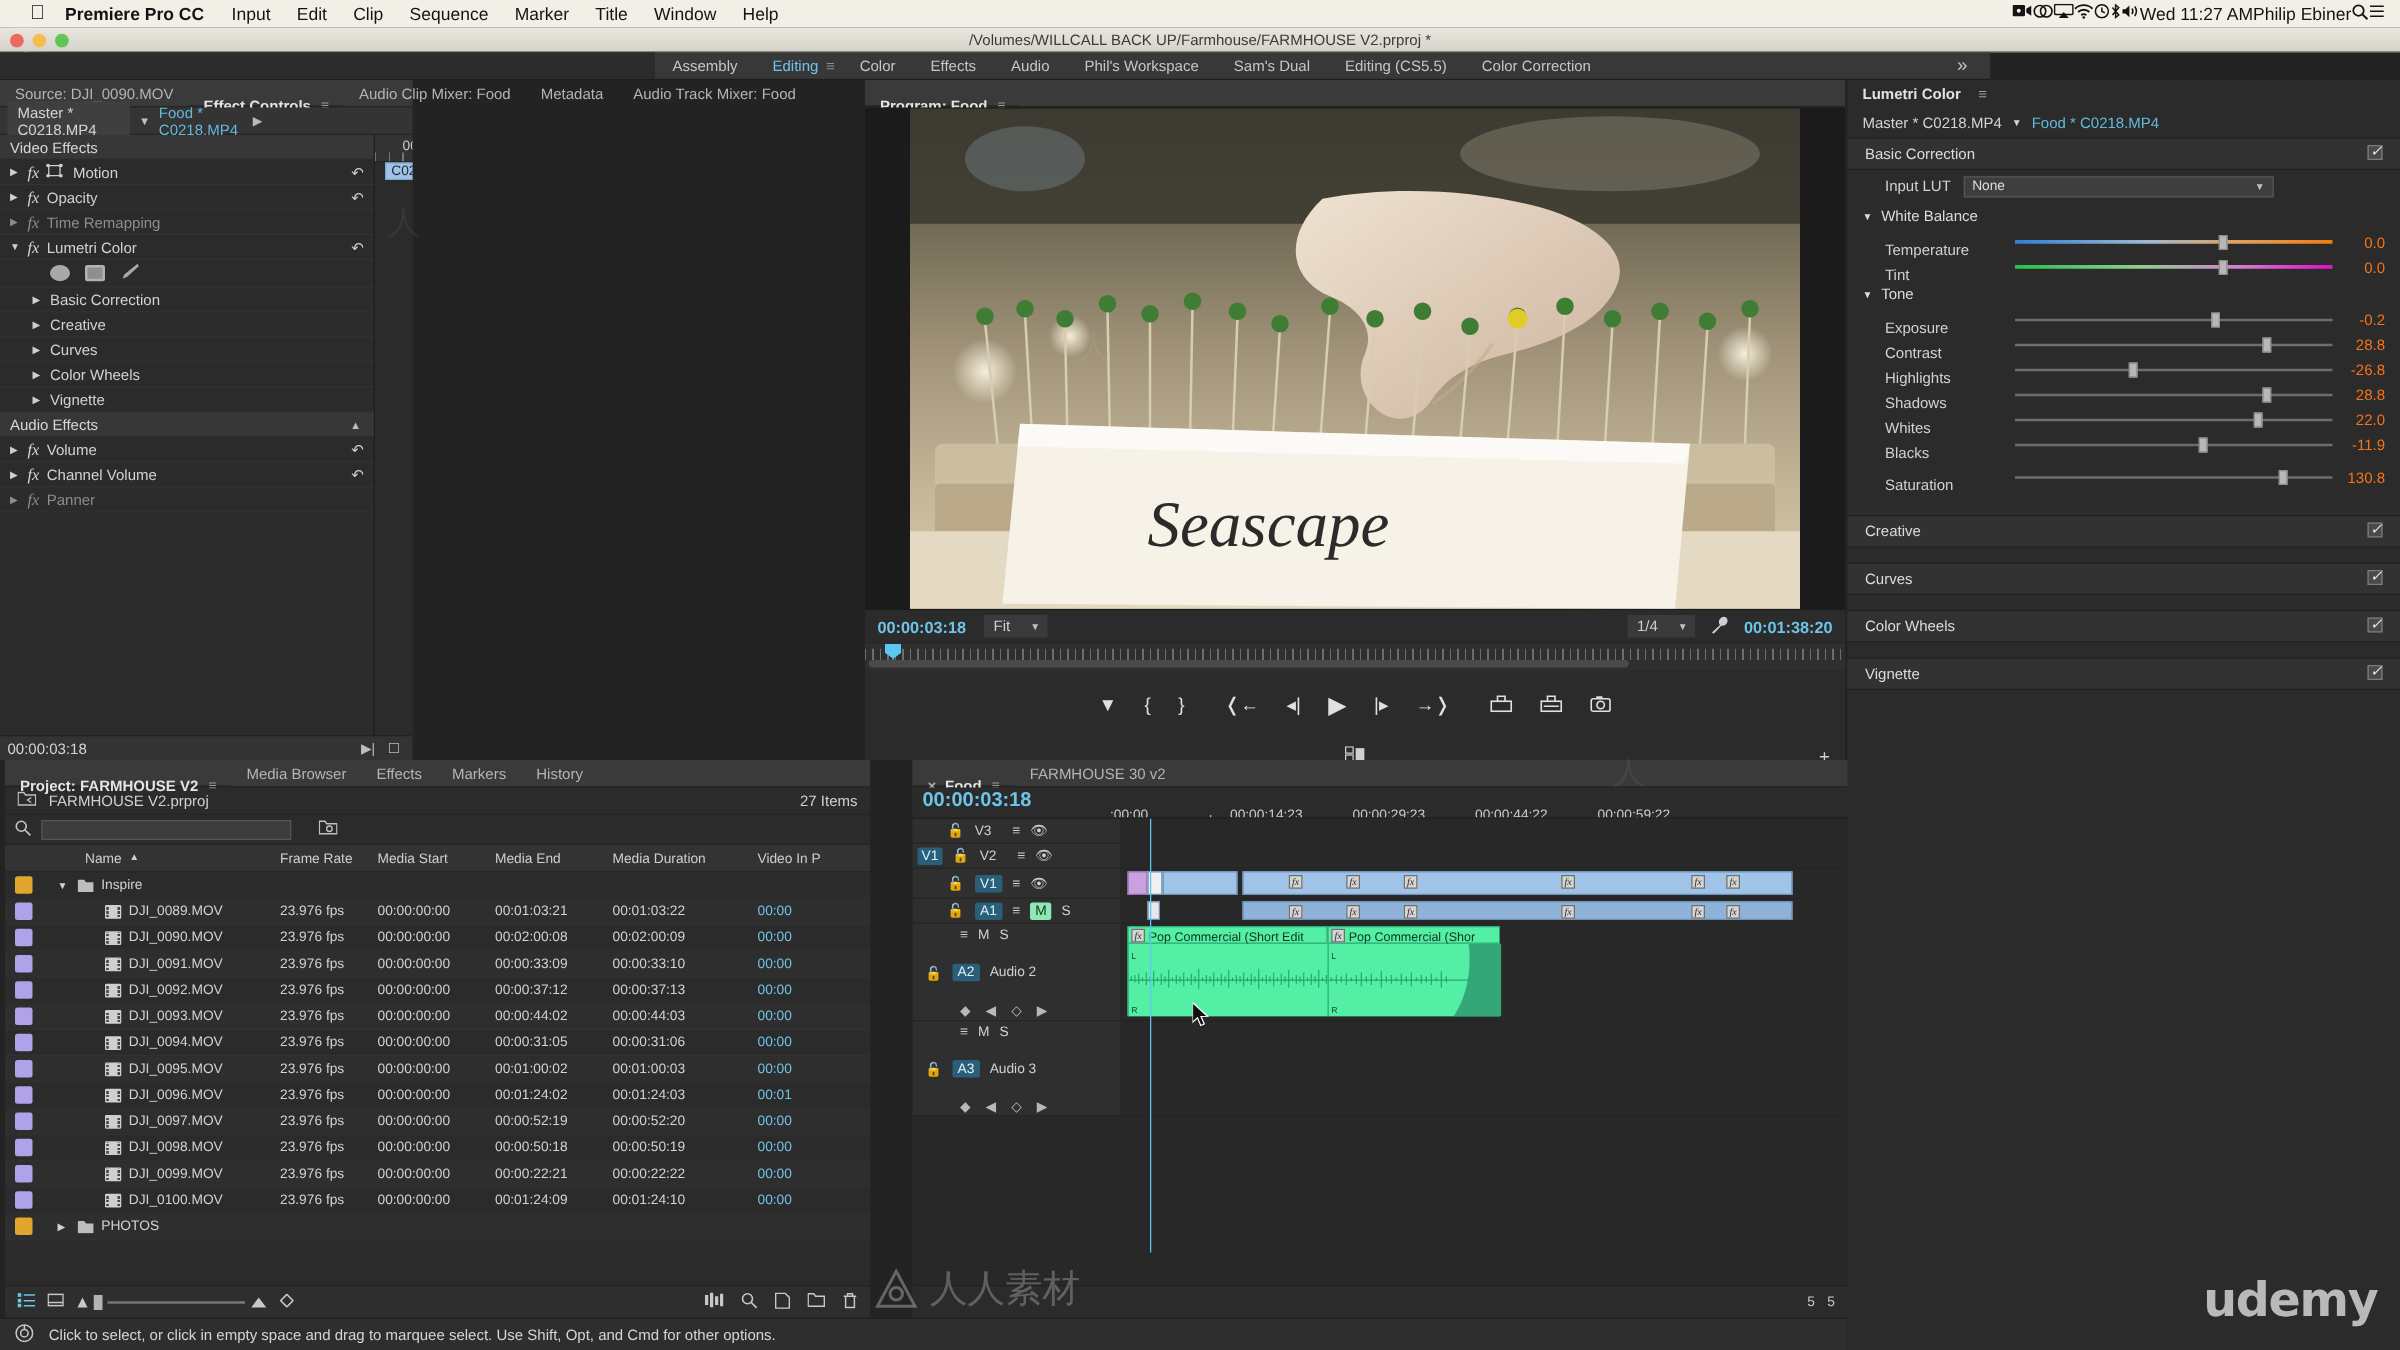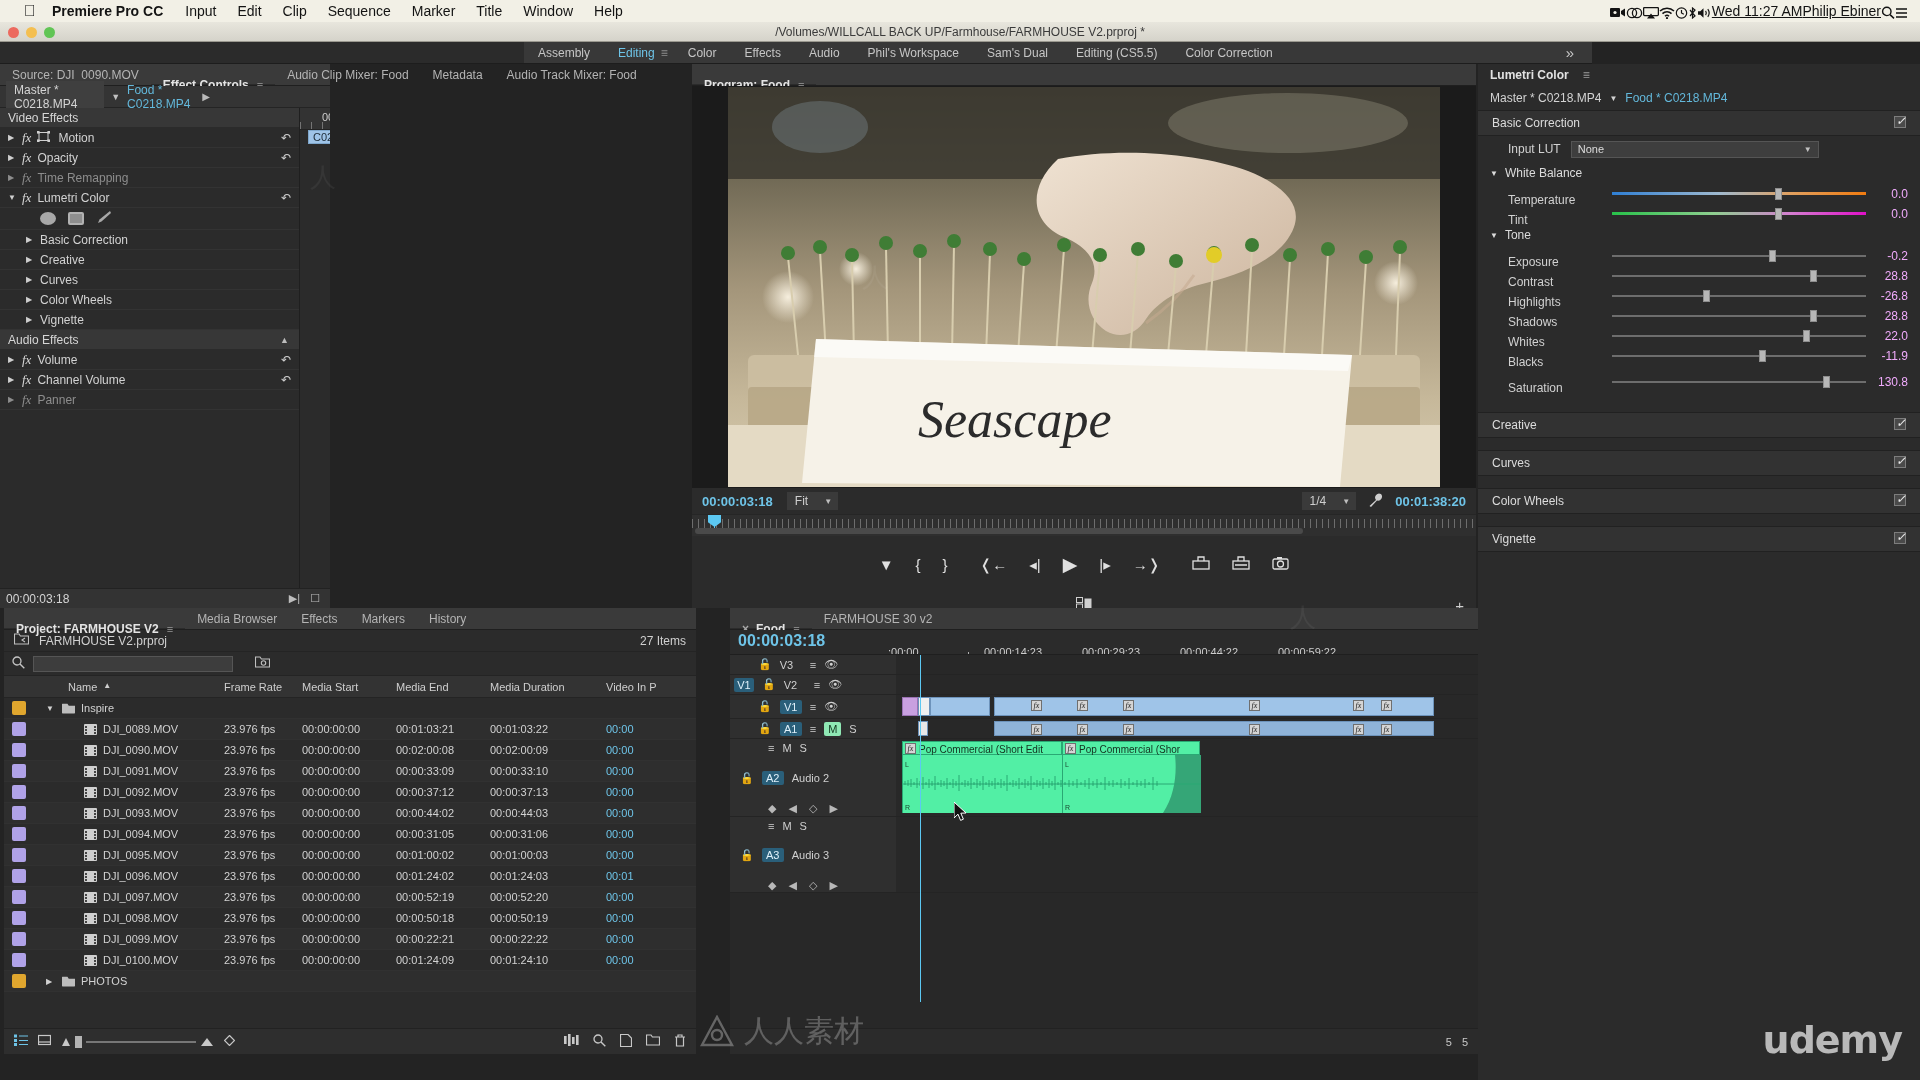"Wed 11:27 AM" .macbar .right { align-items: flex-end -> flex-start; text-decoration: underline -> none }
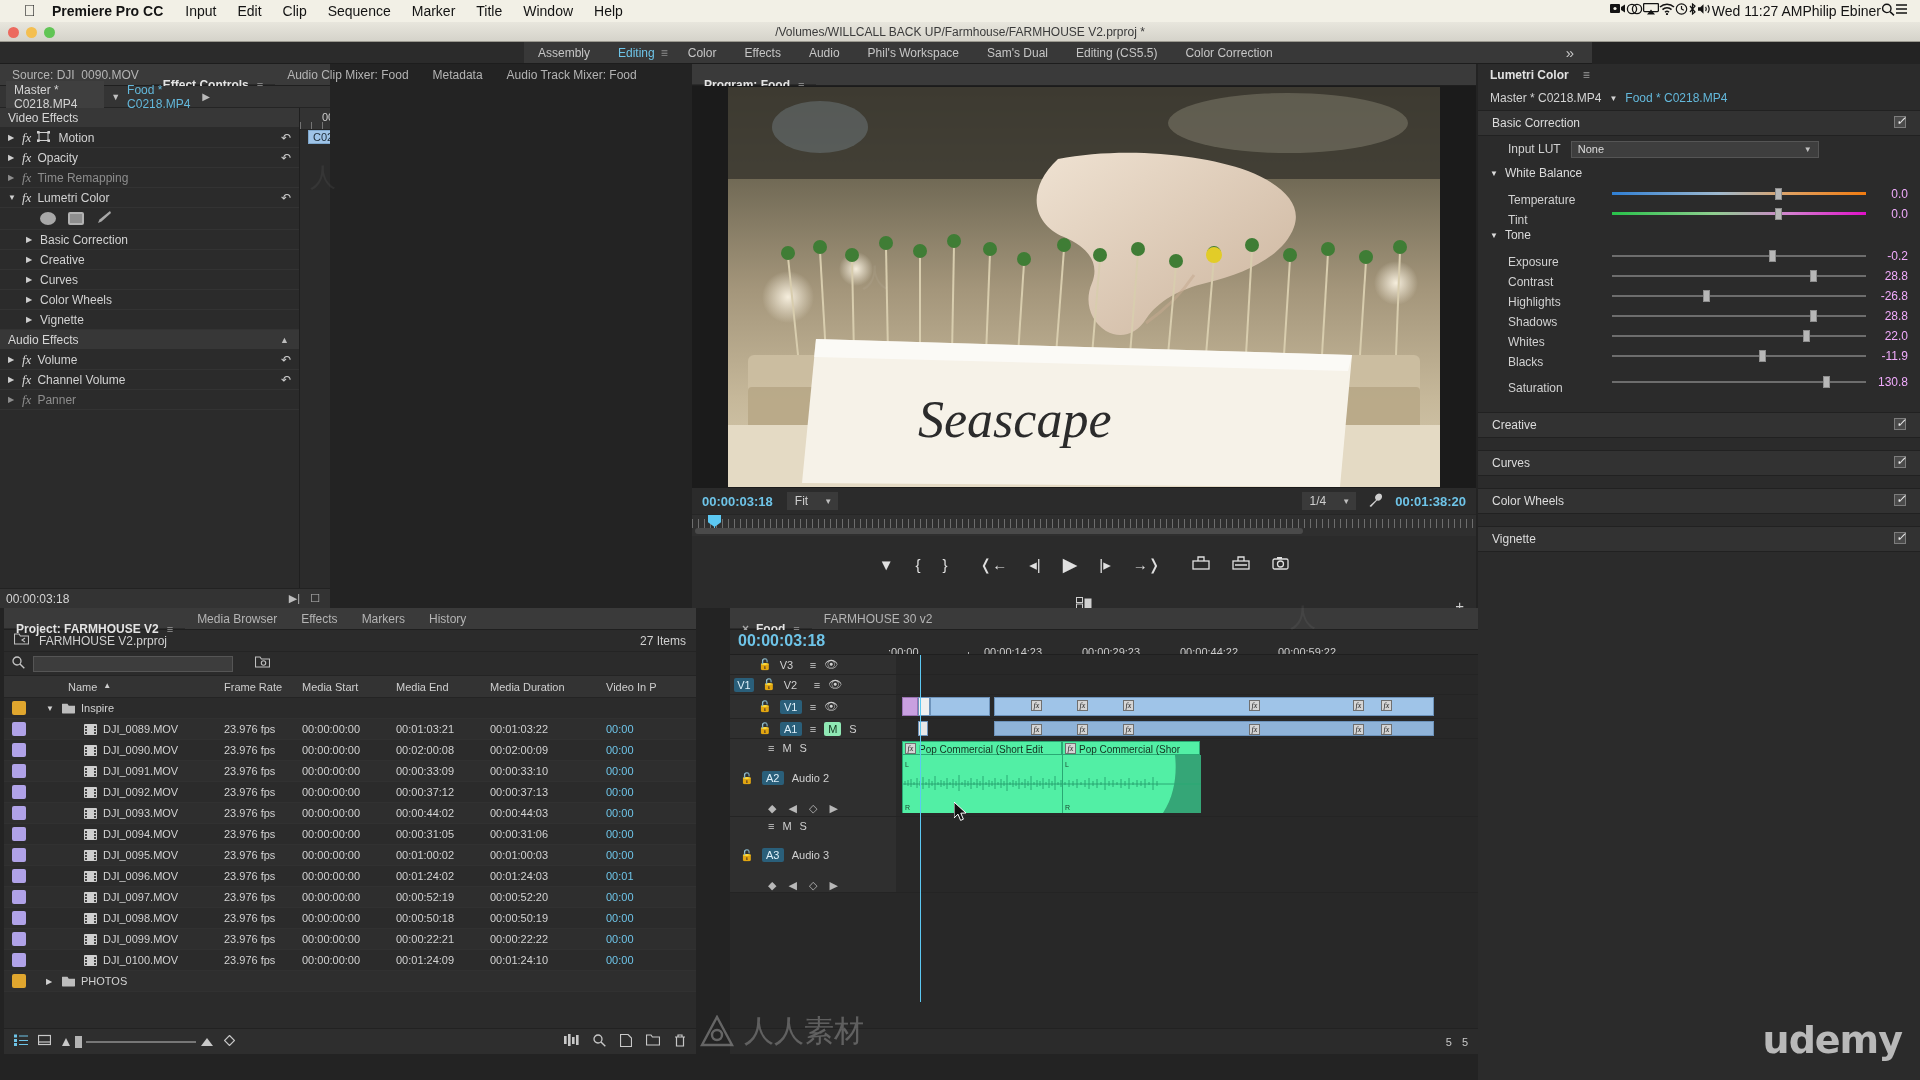"0.0" .val { color: #f0abfc -> #f97316 }
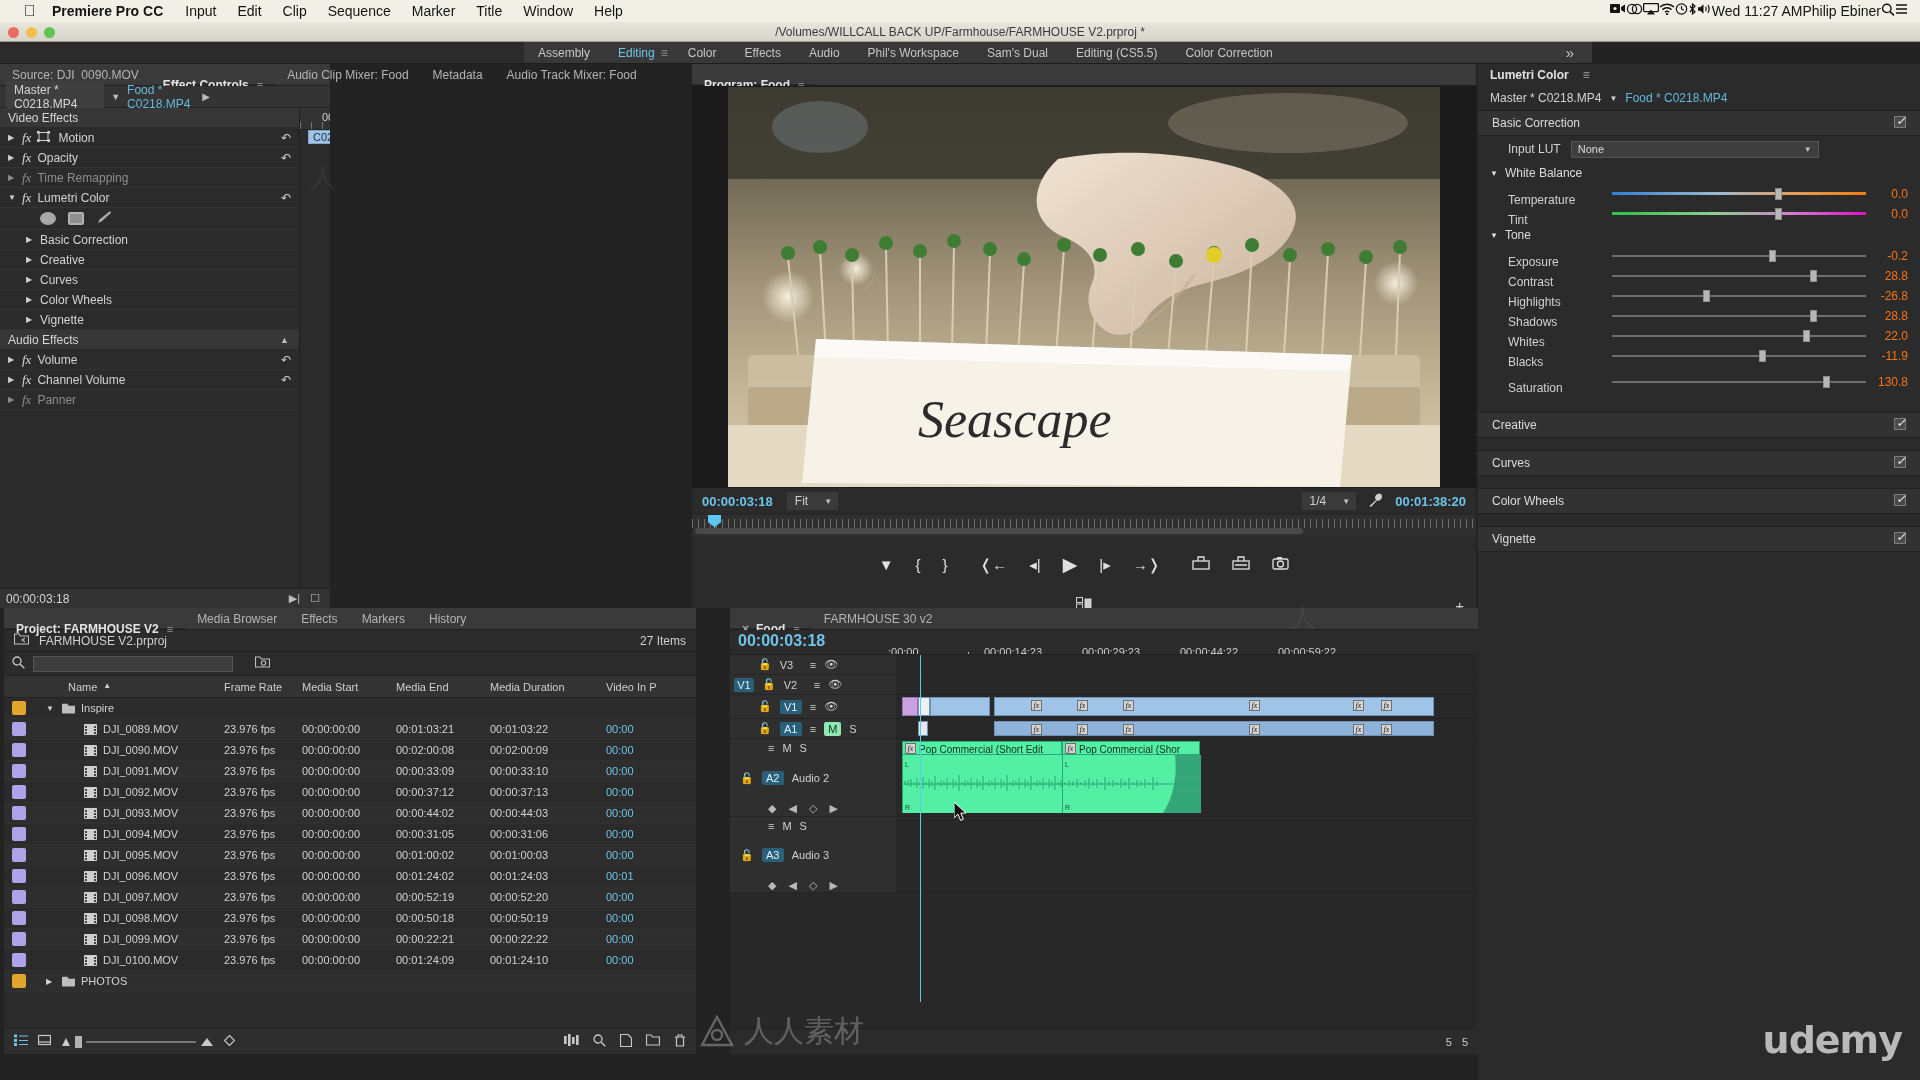"Click to select, or click" div { html: none -> <div> <span> <svg> <circle></circle> <circle></circle> <path></path> </svg> </span> <span>Click to select, or click in empty space and drag to marquee select. Use Shift, Opt, and Cmd for other options.</span> </div> }
